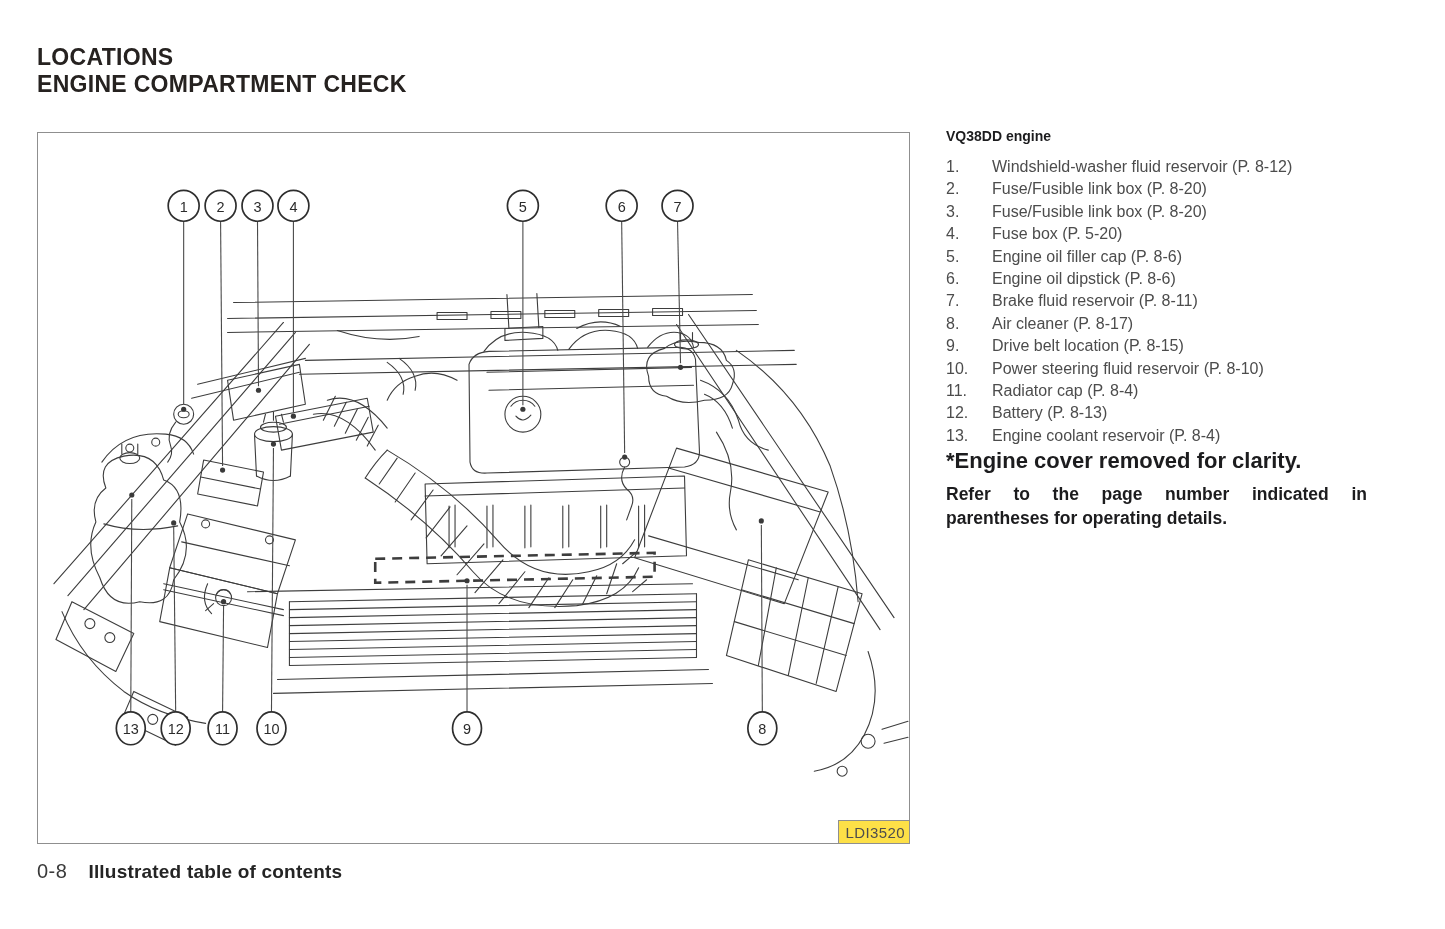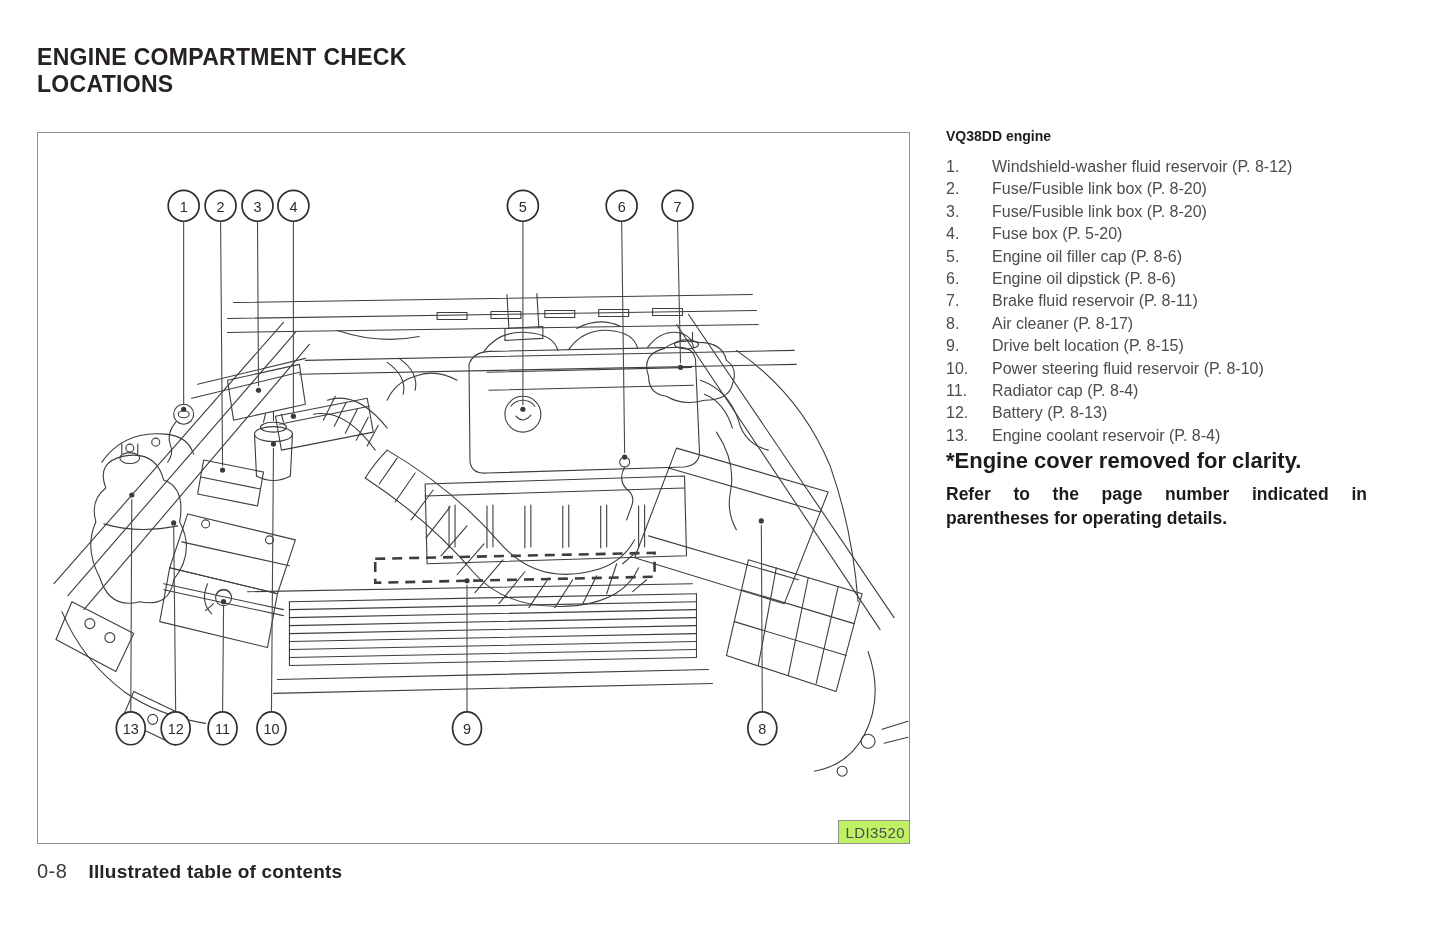"ENGINE COMPARTMENT CHECK" div { order: before "LOCATIONS" -> after "LOCATIONS" }
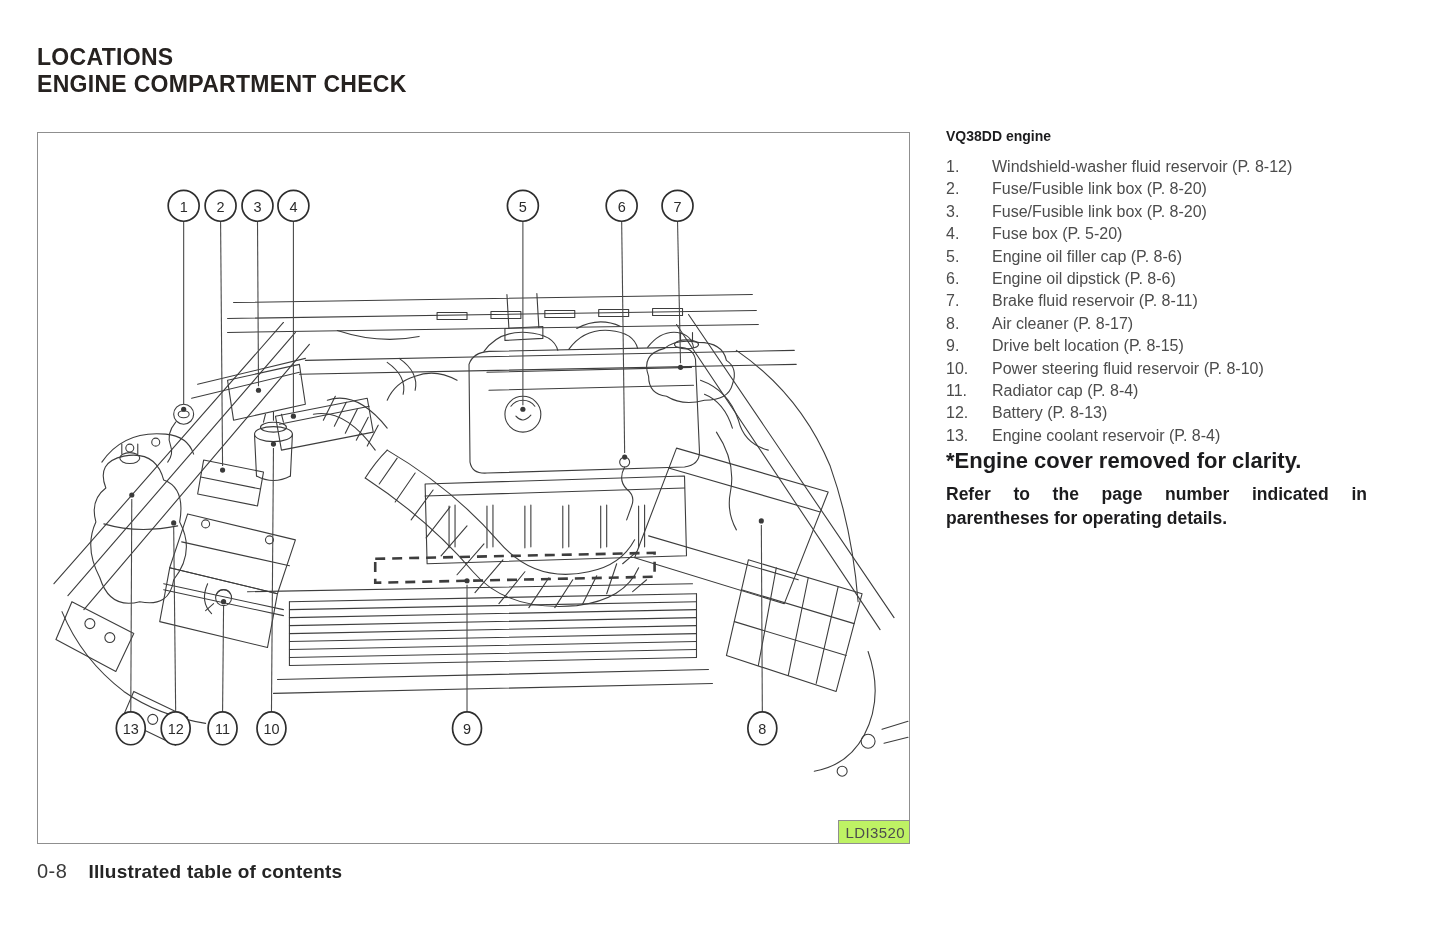"LDI3520" .fig-label { background: #bef264 -> #fde047 }
